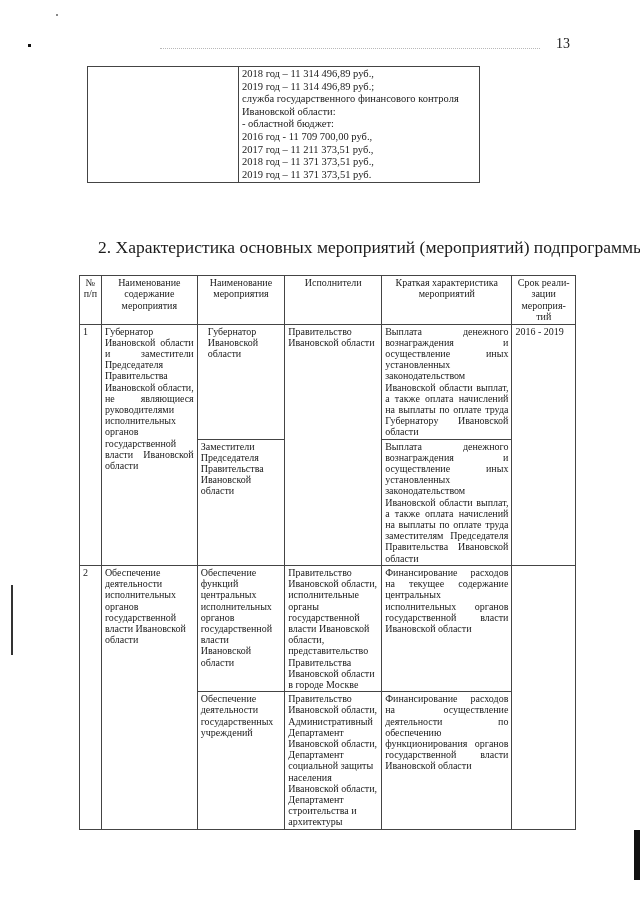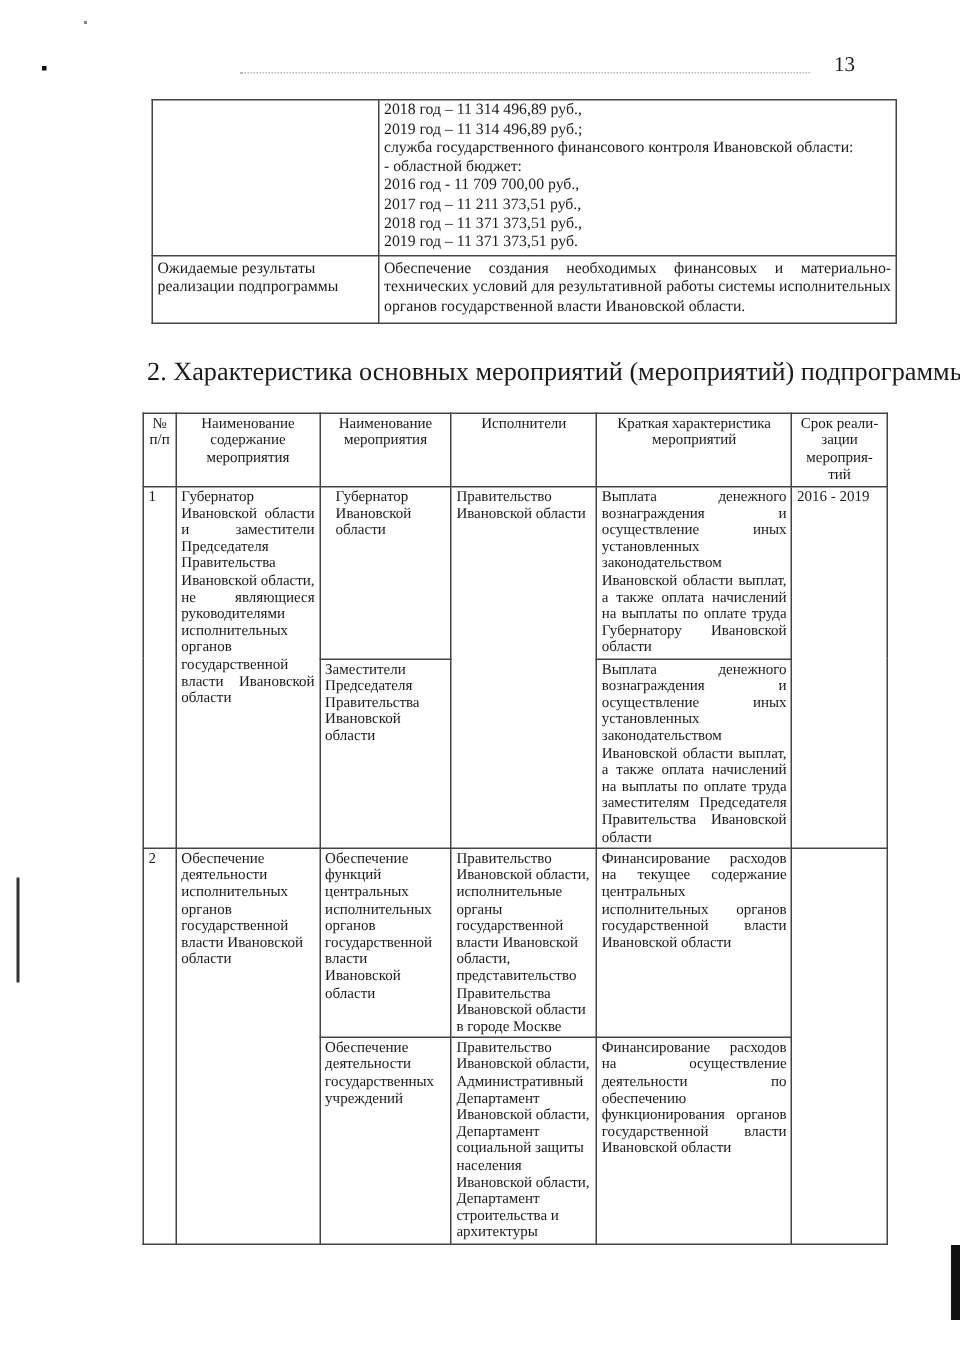"2018 год – 11 314" .top-table { left: 101px -> 87px; width: 497px -> 393px }
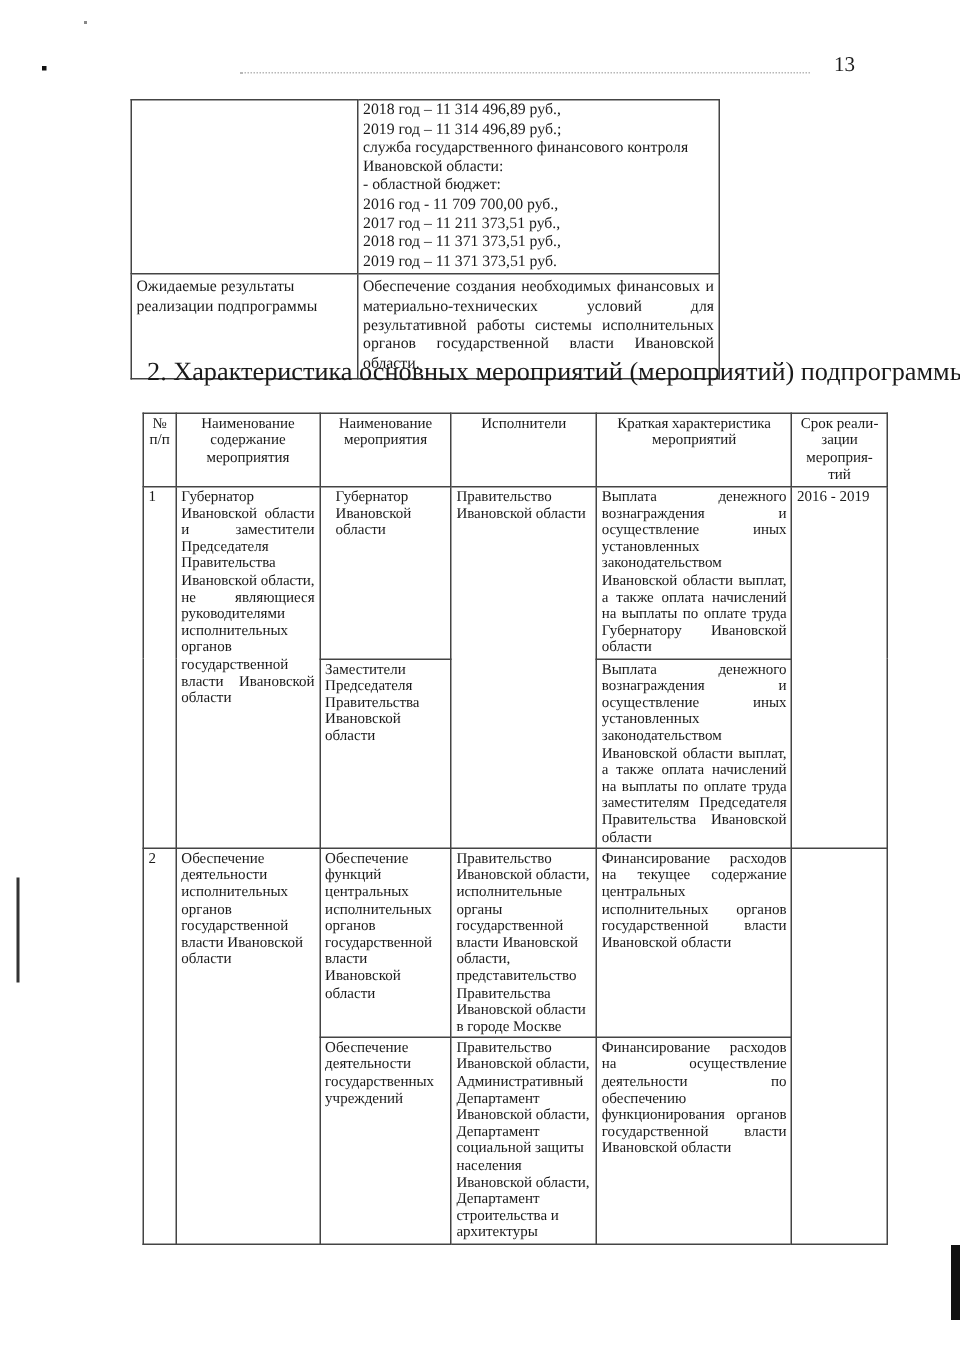"Ожидаемые результаты реализации" tr { html: <tr> <td>Ожидаемые результаты реализации подпрограммы</td> <td>Обеспечение создания необходимых финансовых и материально-технических условий для результативной работы системы исполнительных органов государственной власти Ивановской области.</td> </tr> -> none }
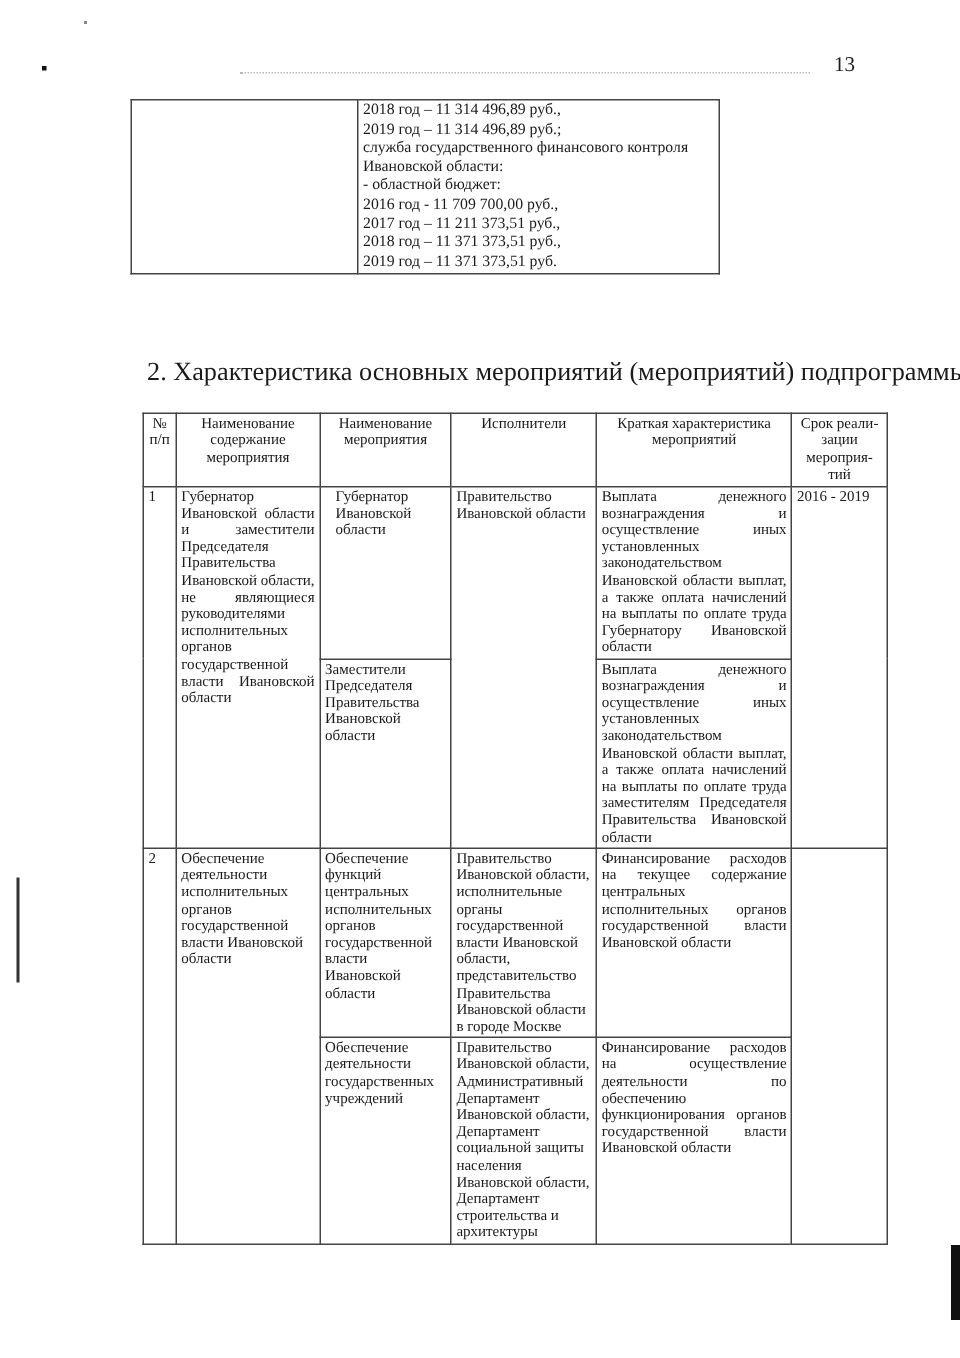"№ п/п" .main-table { left: 95px -> 79px }
